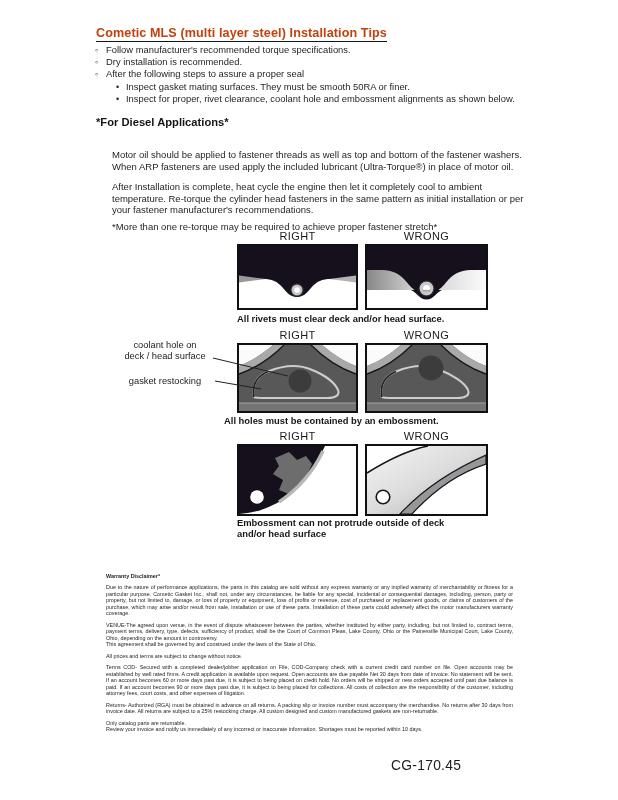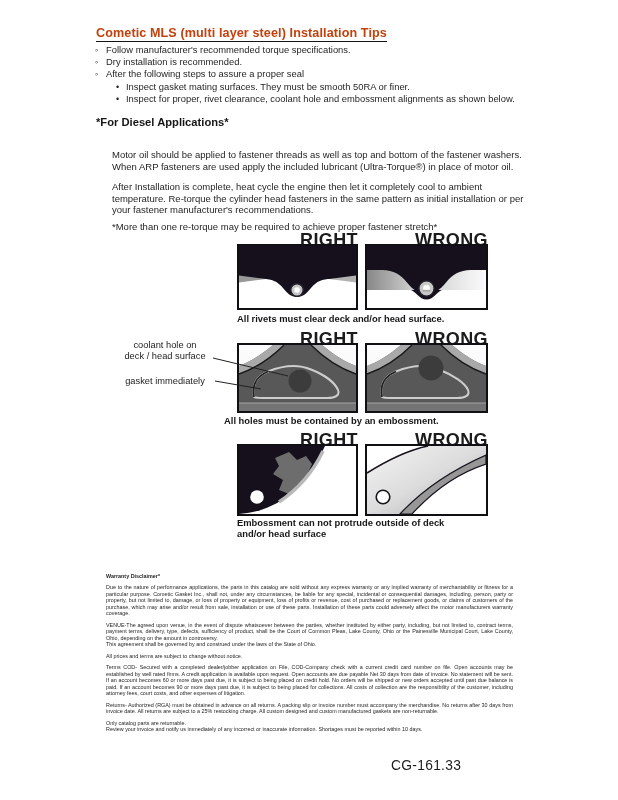"RIGHT" .dg-label { font-size: 18px -> 11px; font-weight: 700 -> 400; text-align: right -> center }
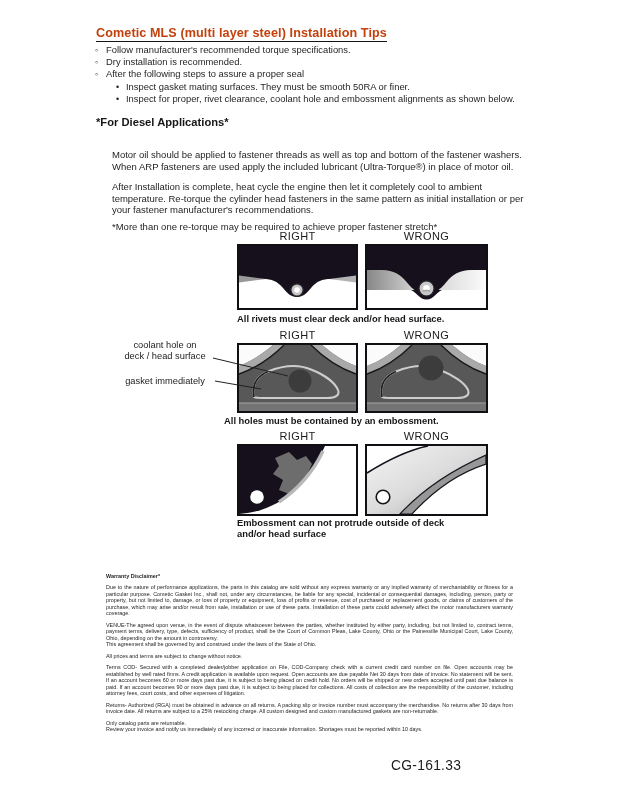"gasket immediately" div.abs { text: immediately -> restocking }
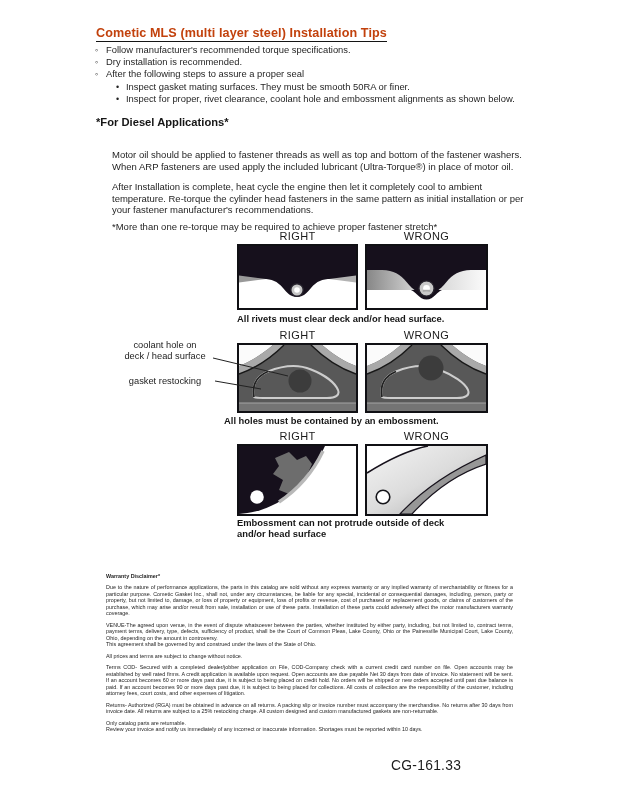"CG-161.33" div.abs { text: CG-161.33 -> CG-170.45 }
